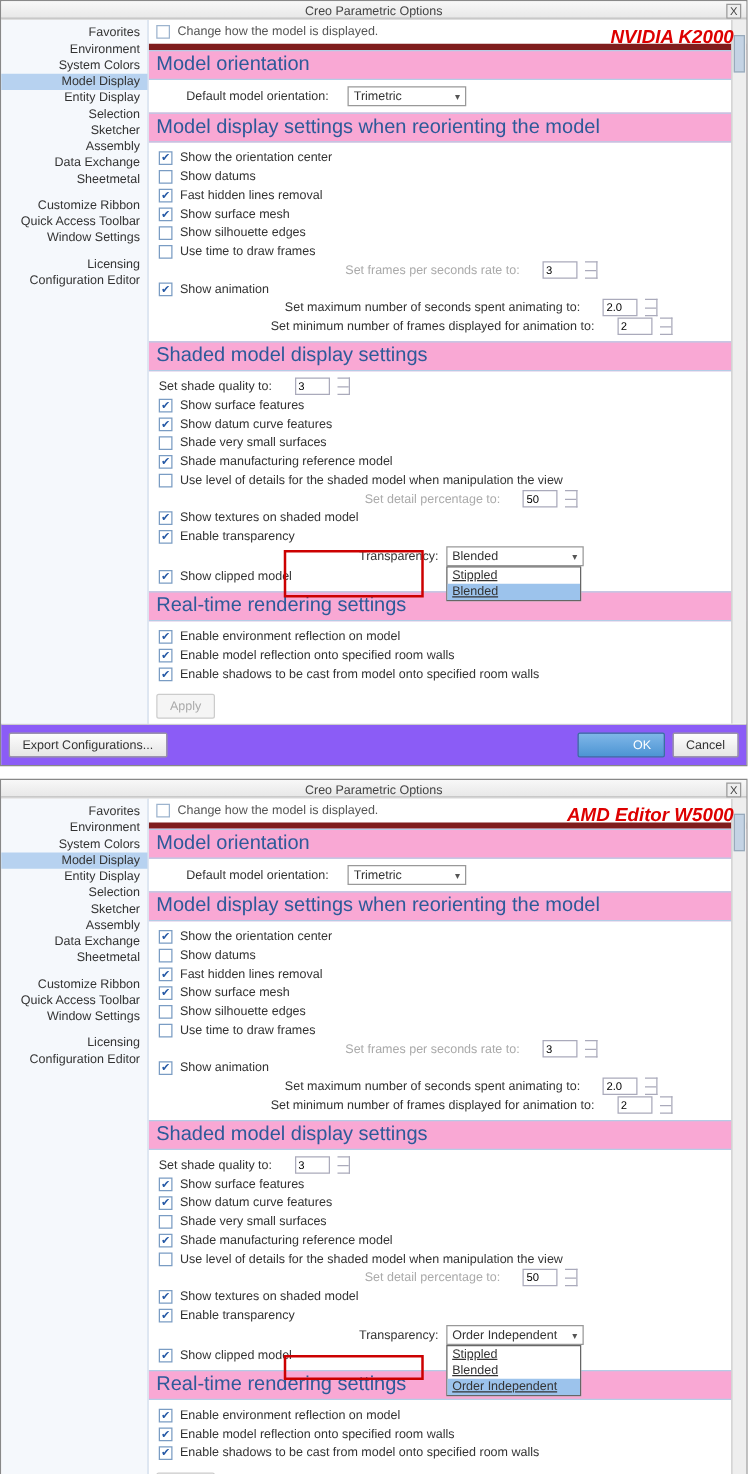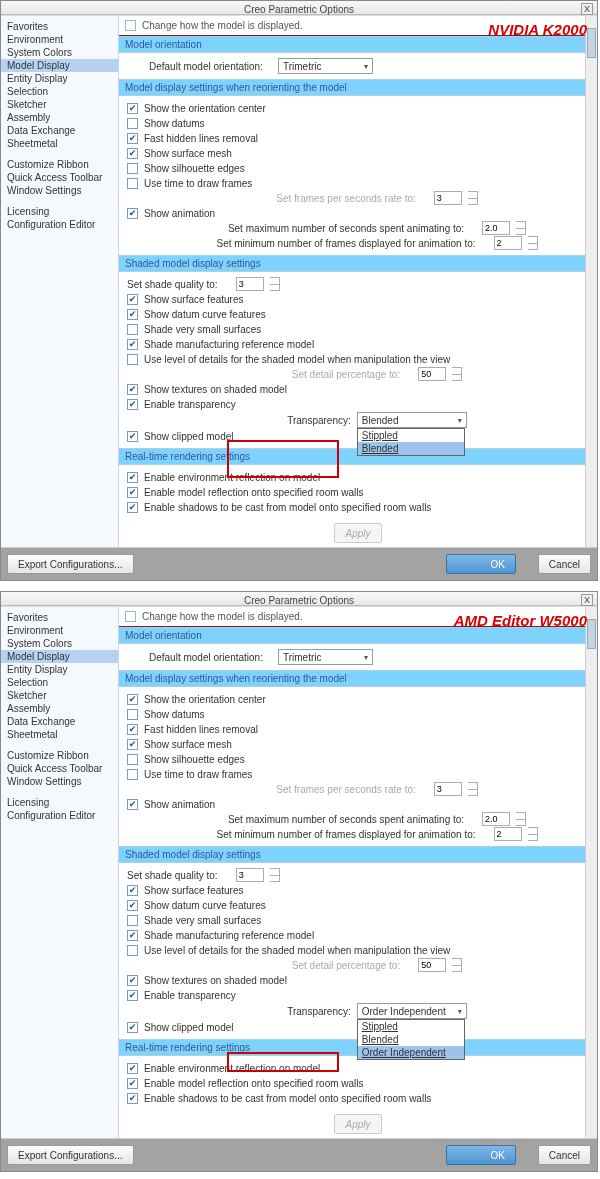"Favorites" .sidebar div { text-align: none -> right }
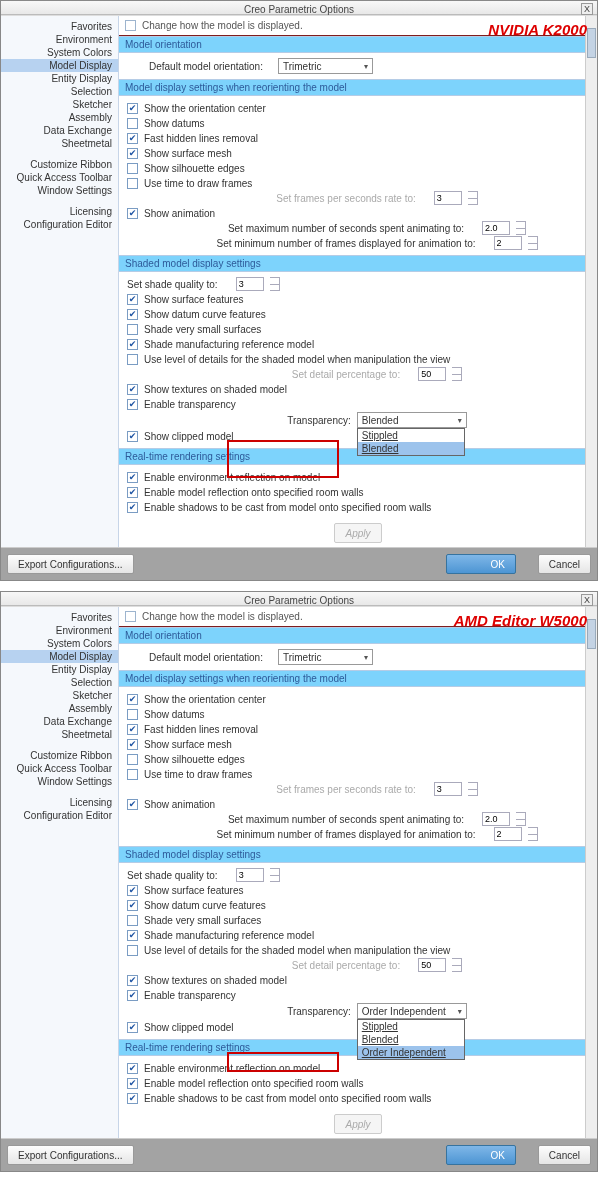"Change how the model is" .topline { border-bottom: 1px solid #7f1d1d -> 5px solid #7f1d1d }
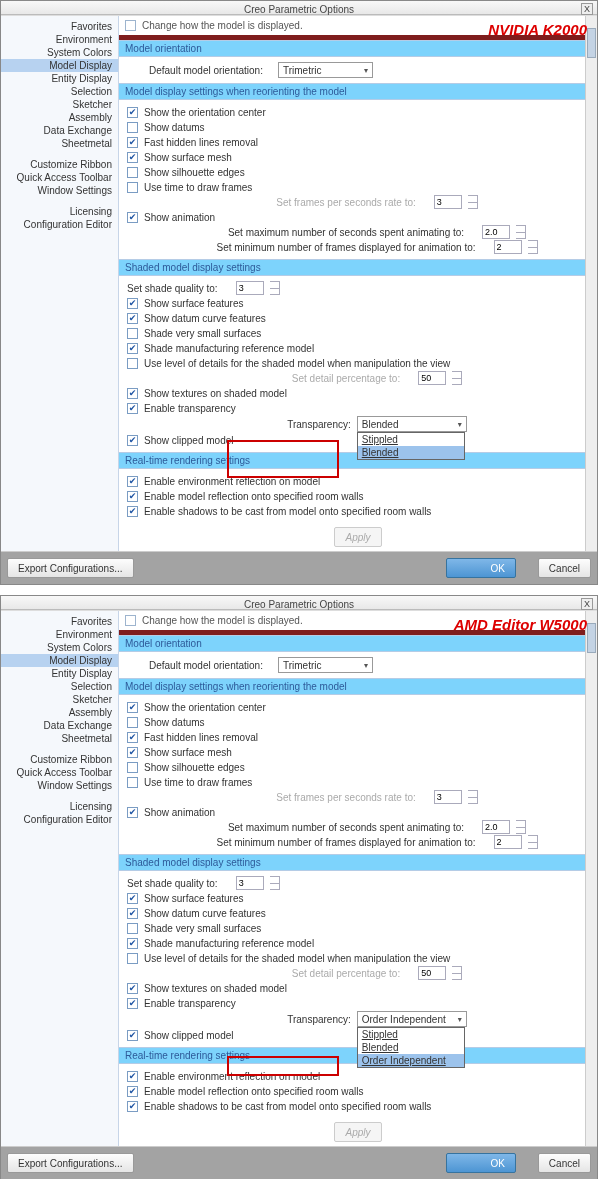"Model orientation" .section-h { background: #7dd3fc -> #f9a8d4; font-size: 10px -> 16px }
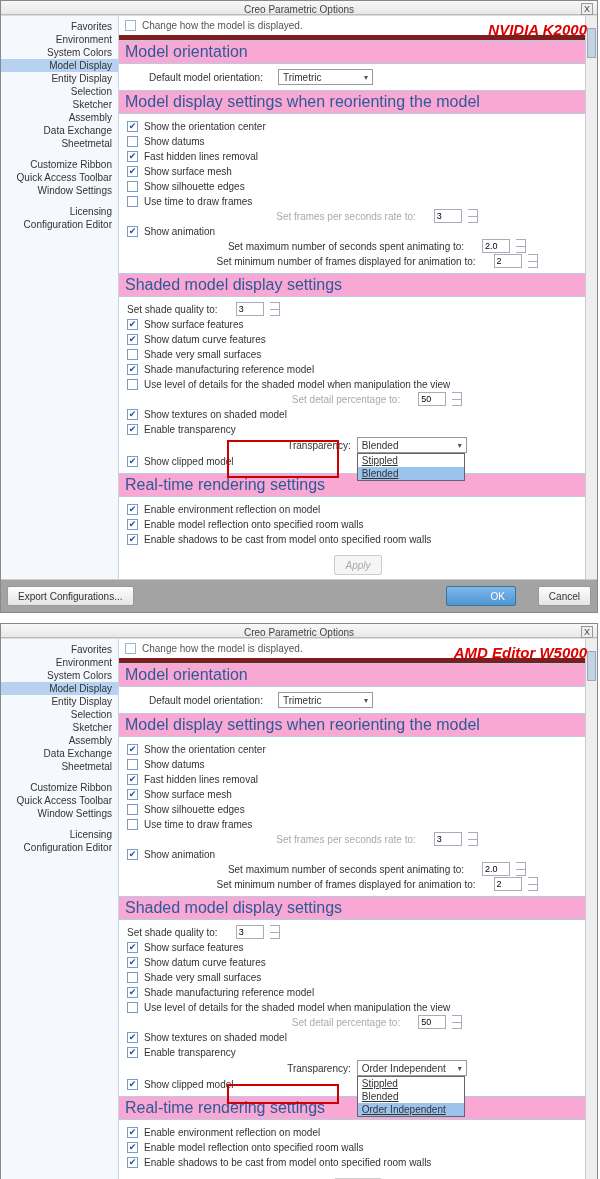"Apply" .apply-row { font-style: italic -> none; text-align: center -> left }
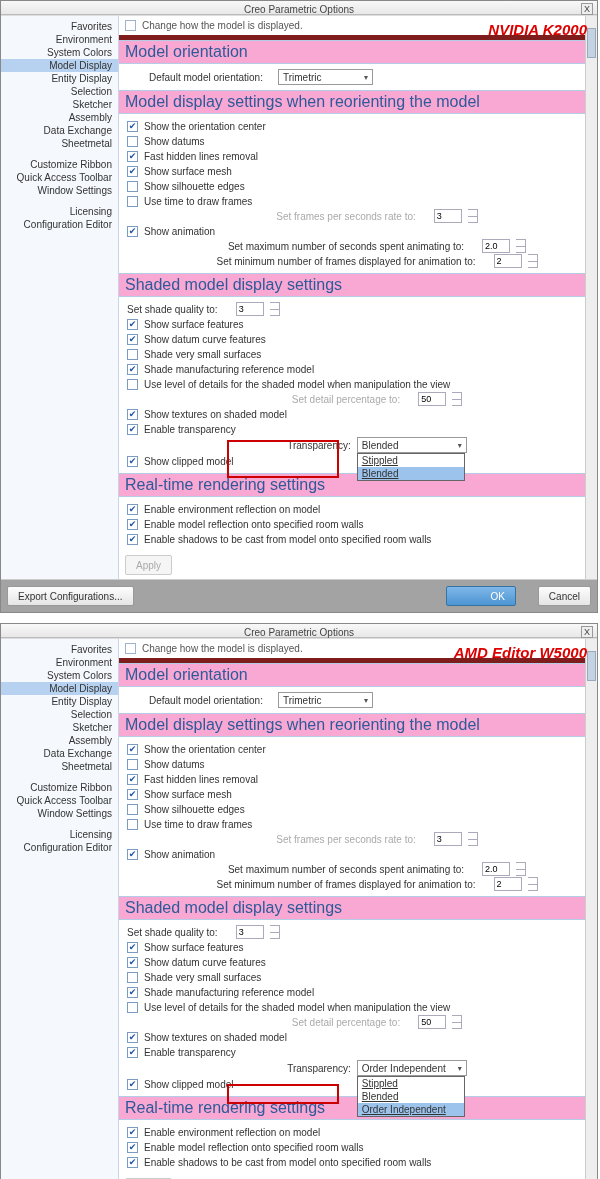"Export Configurations..." .footer { background: #a3a3a3 -> #8b5cf6; gap: 22px -> 6px }
